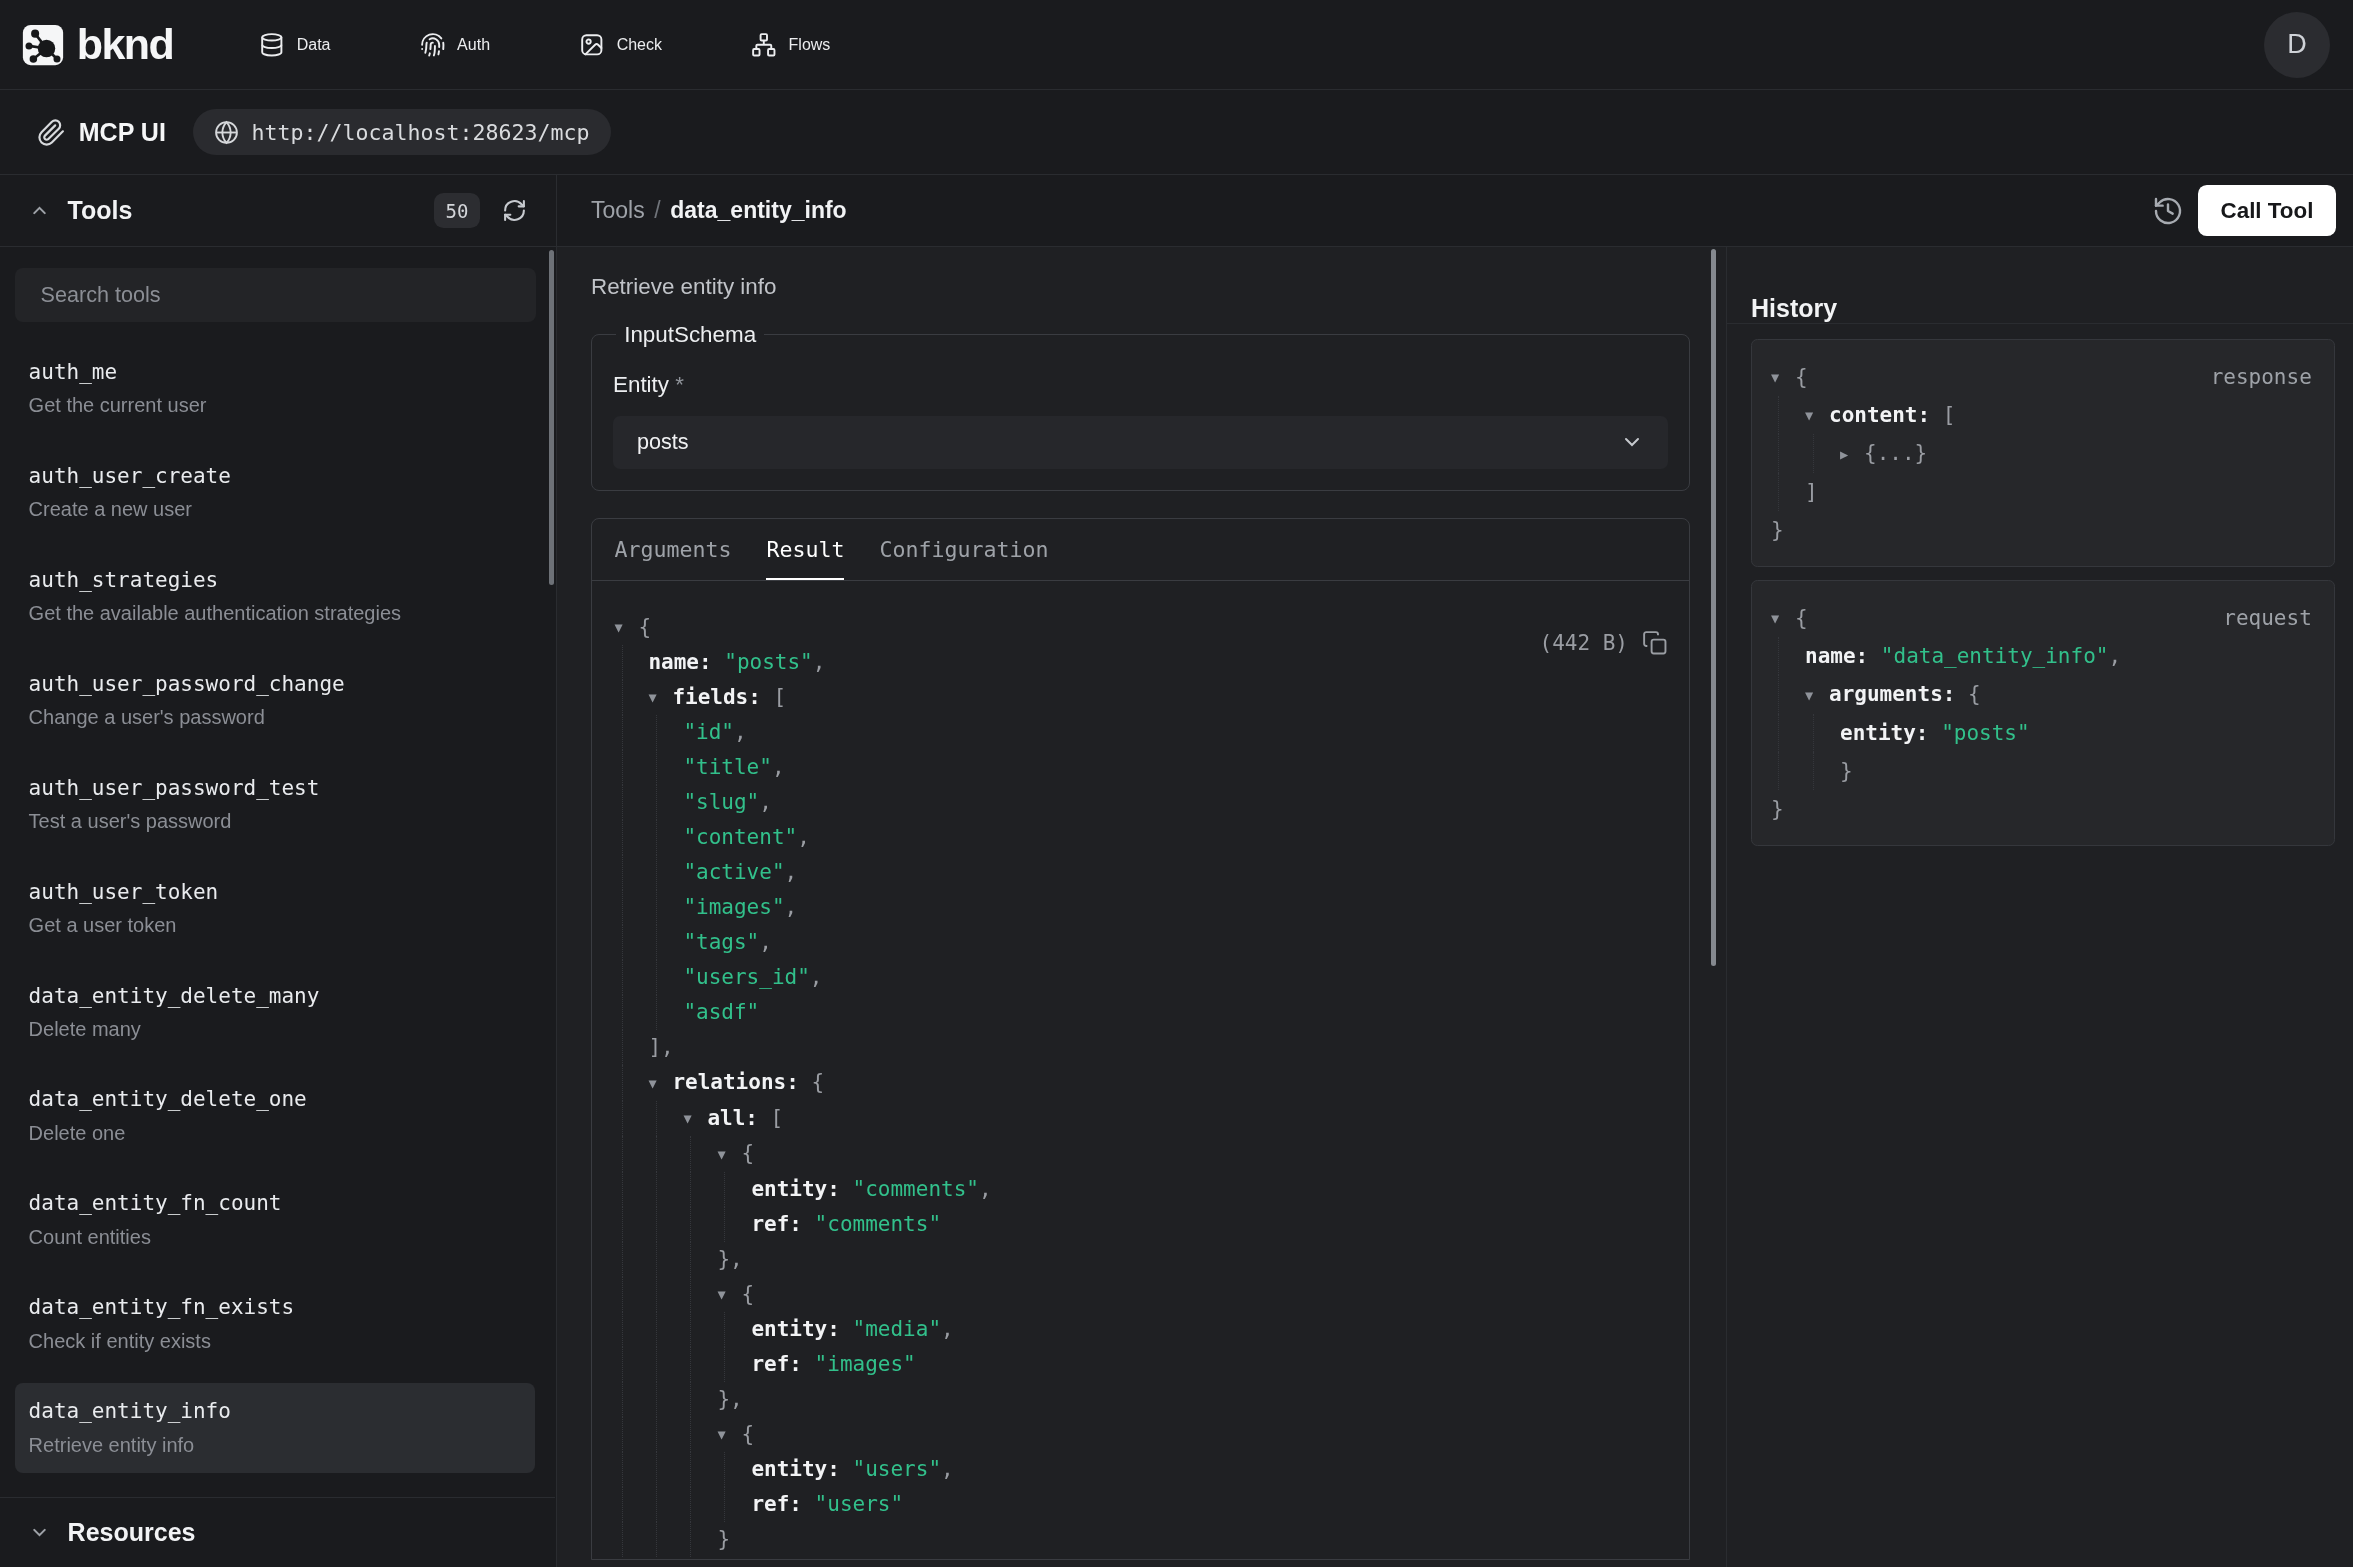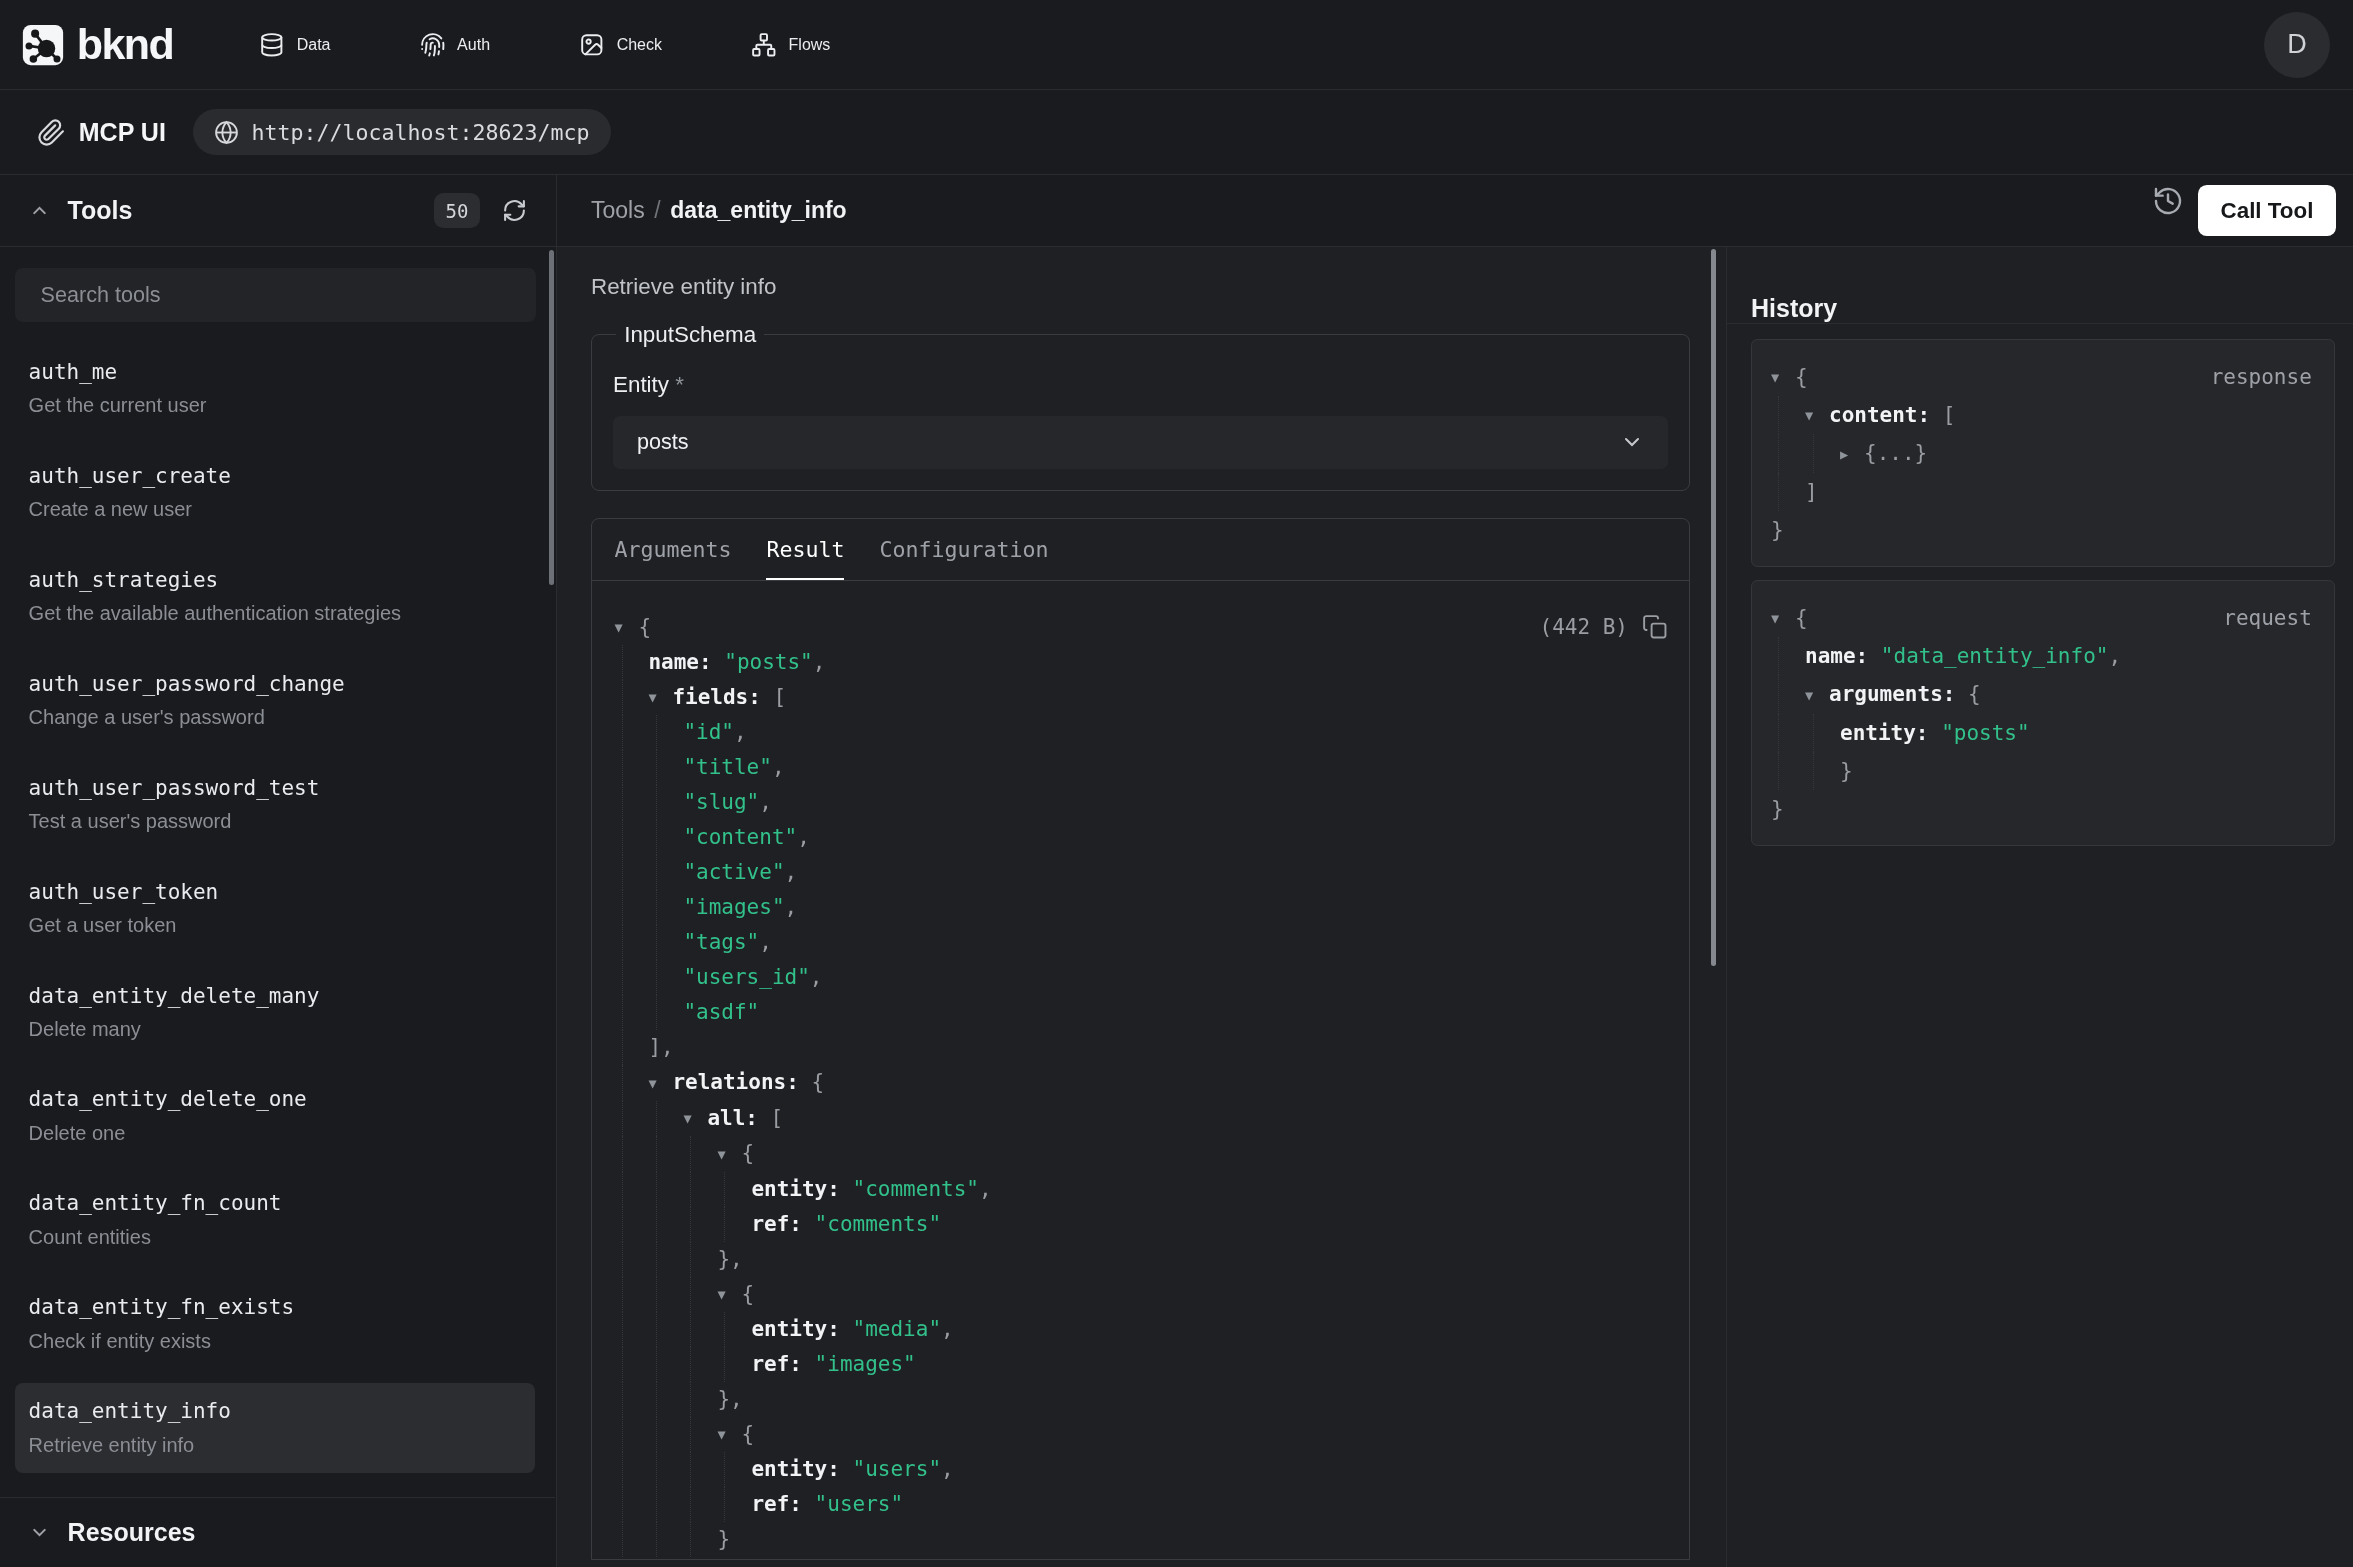"Call Tool" .head-actions { align-items: flex-start -> center }
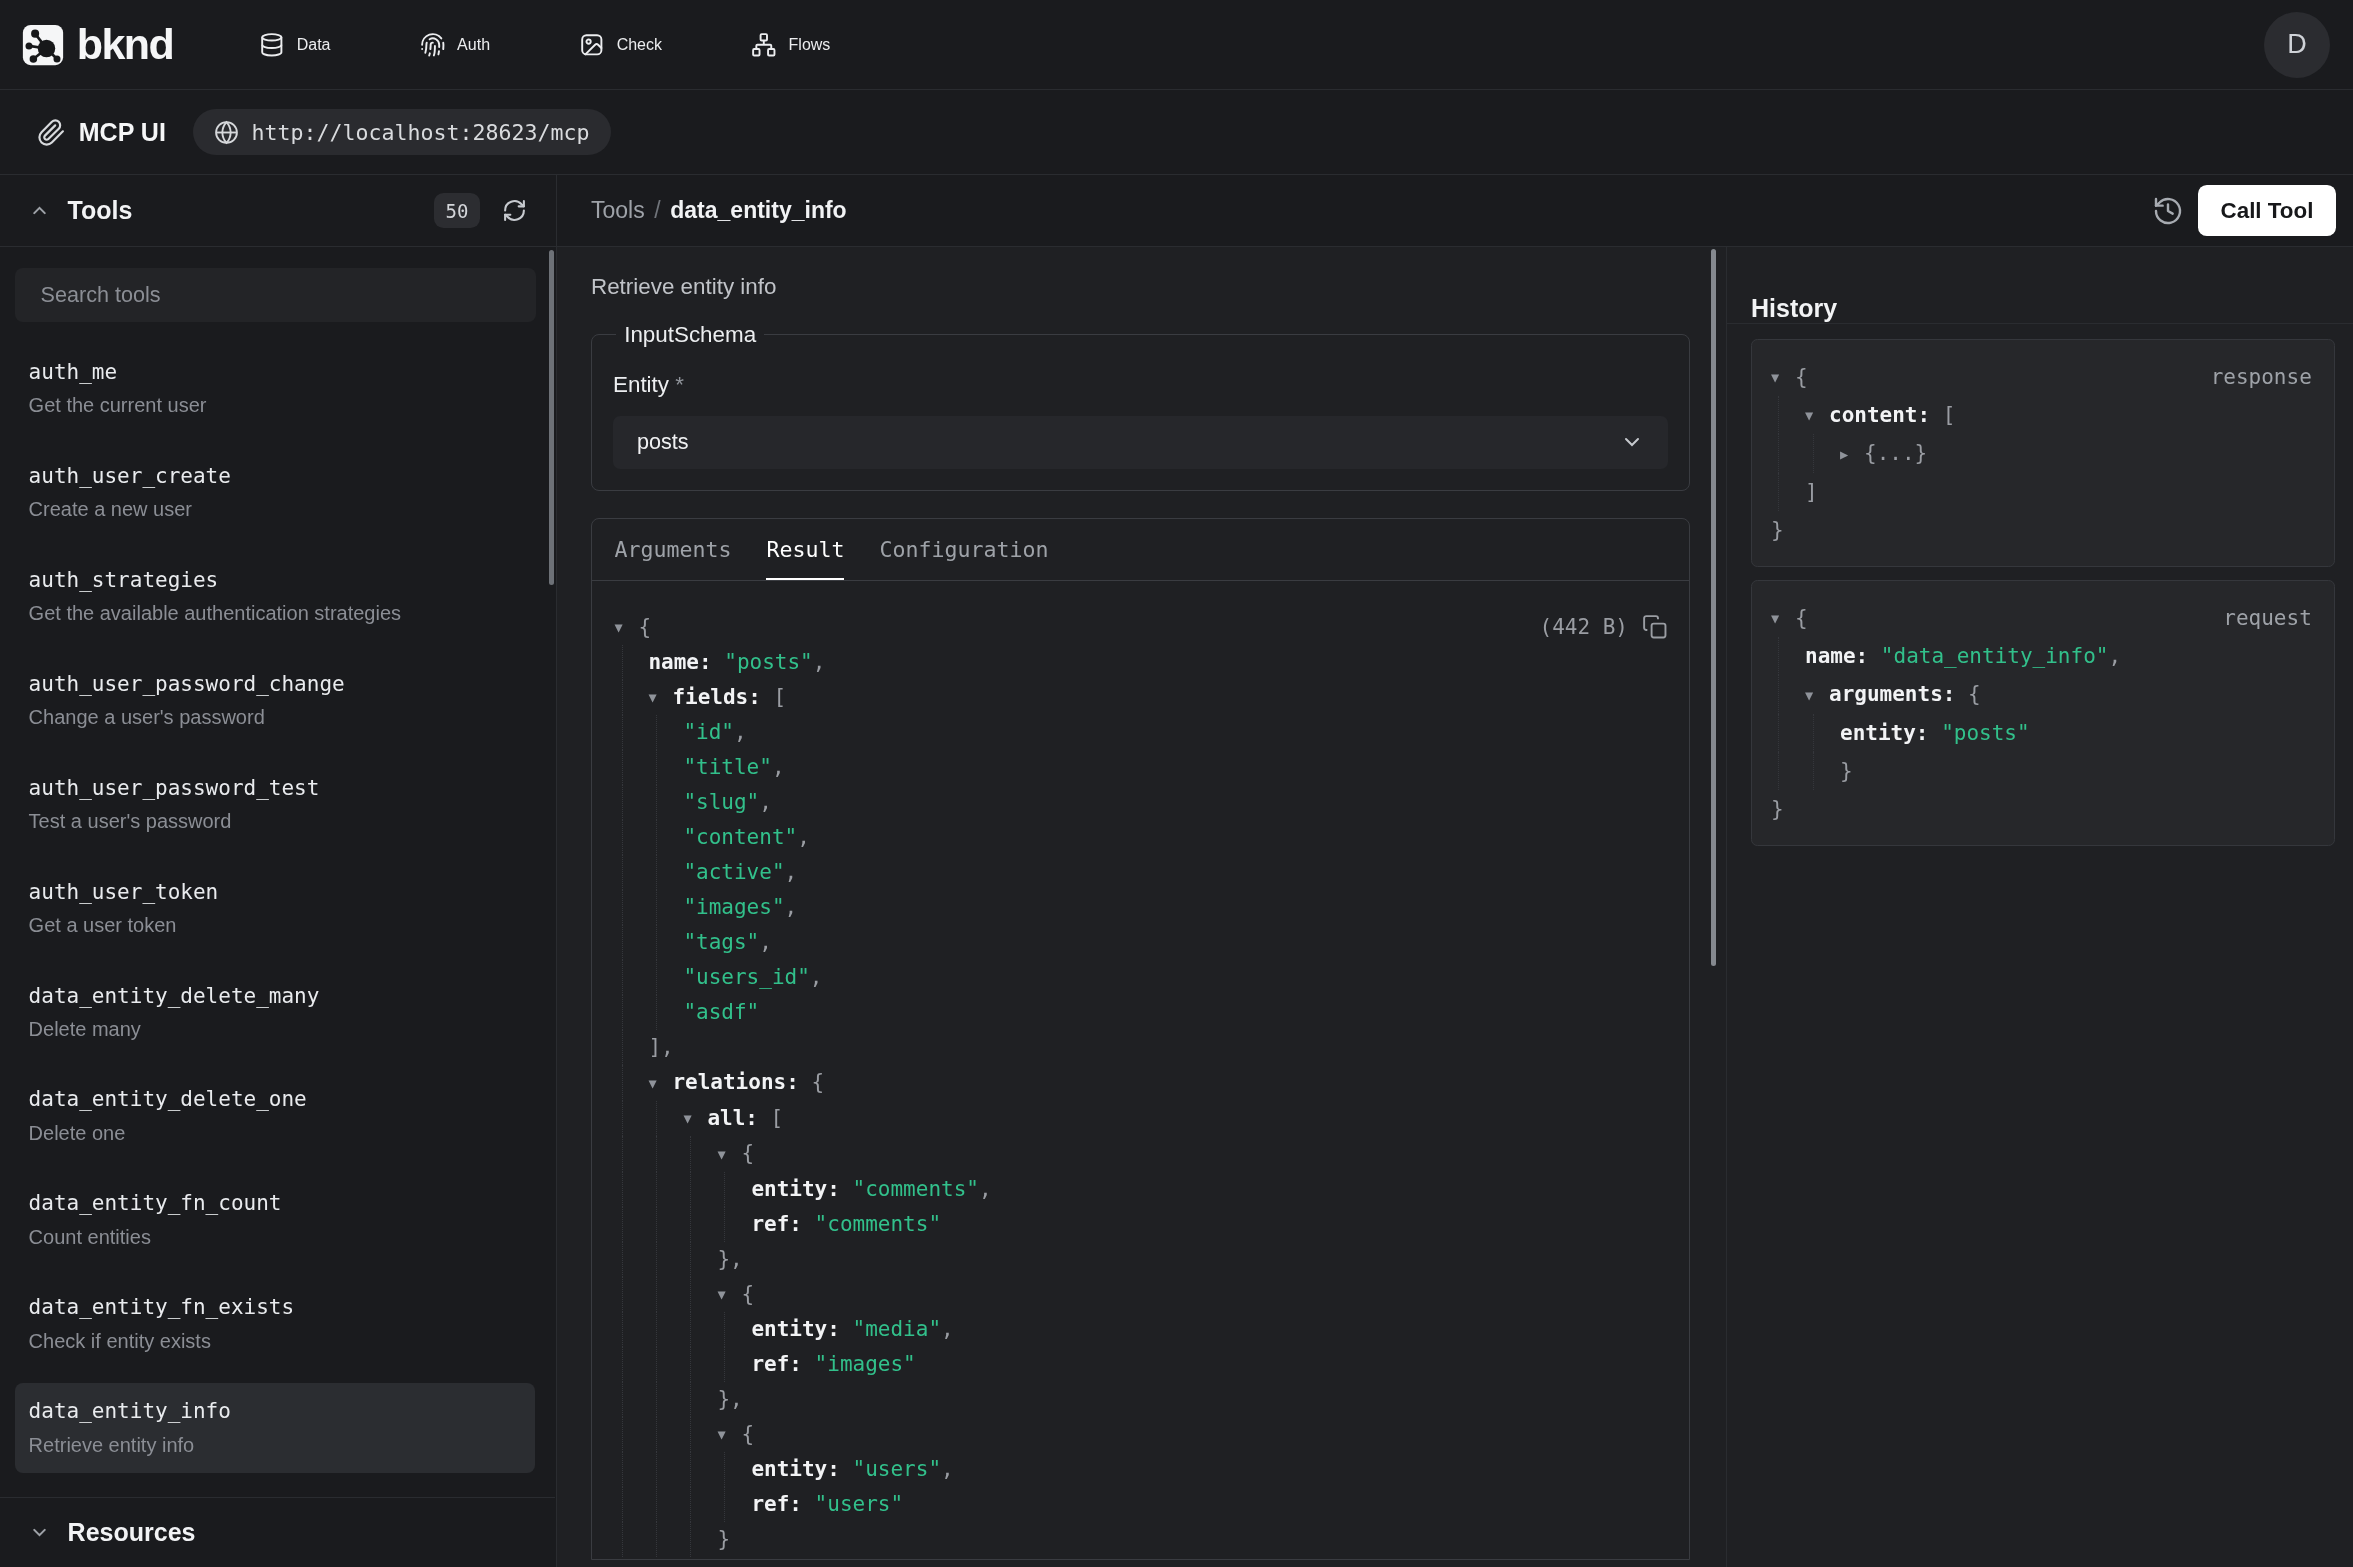"(442 B)" .jmeta { top: 0 -> 16px }
